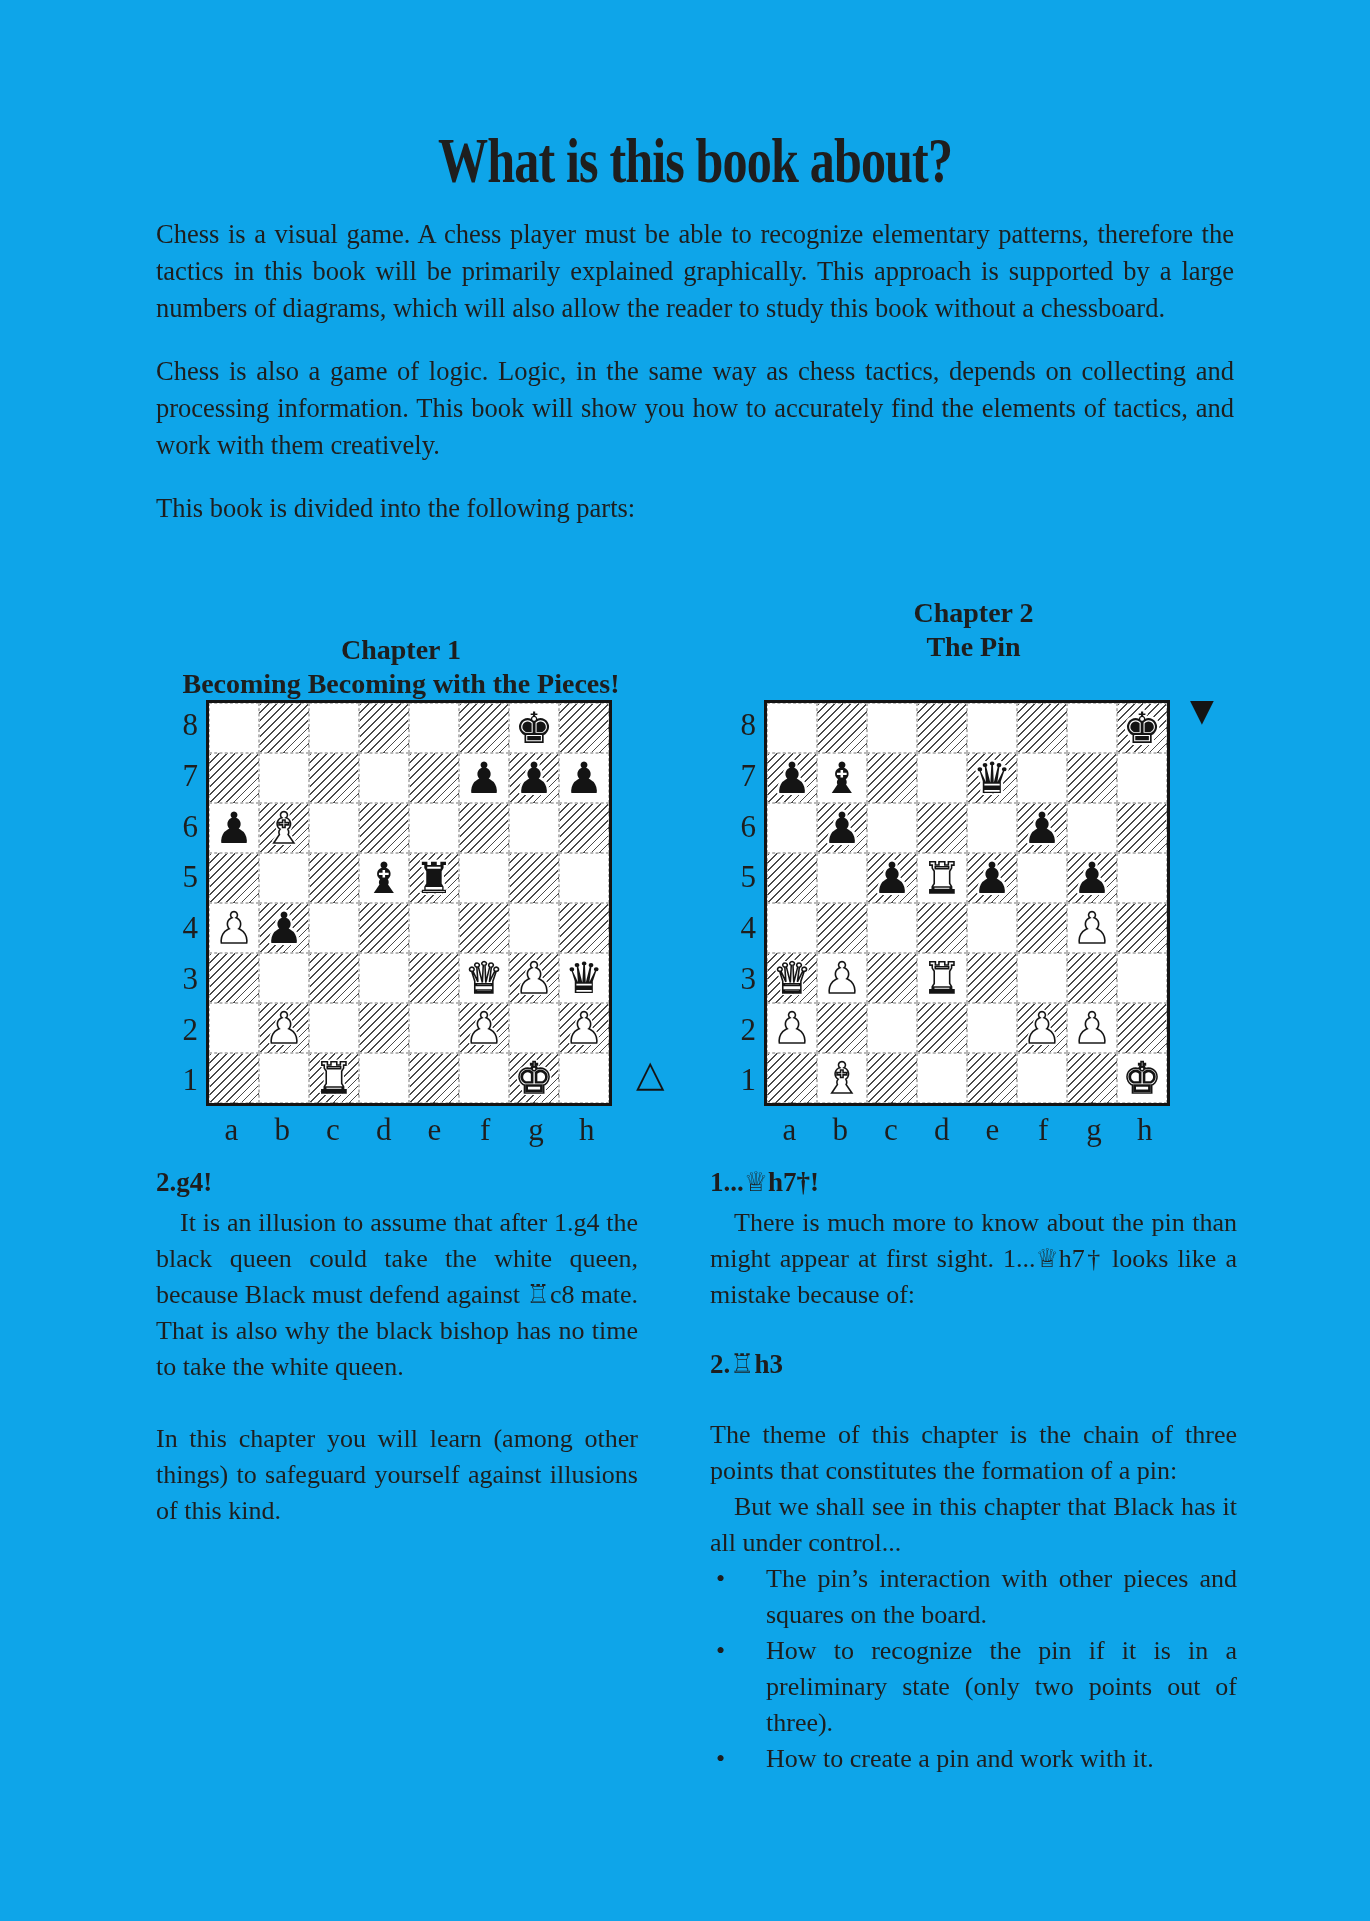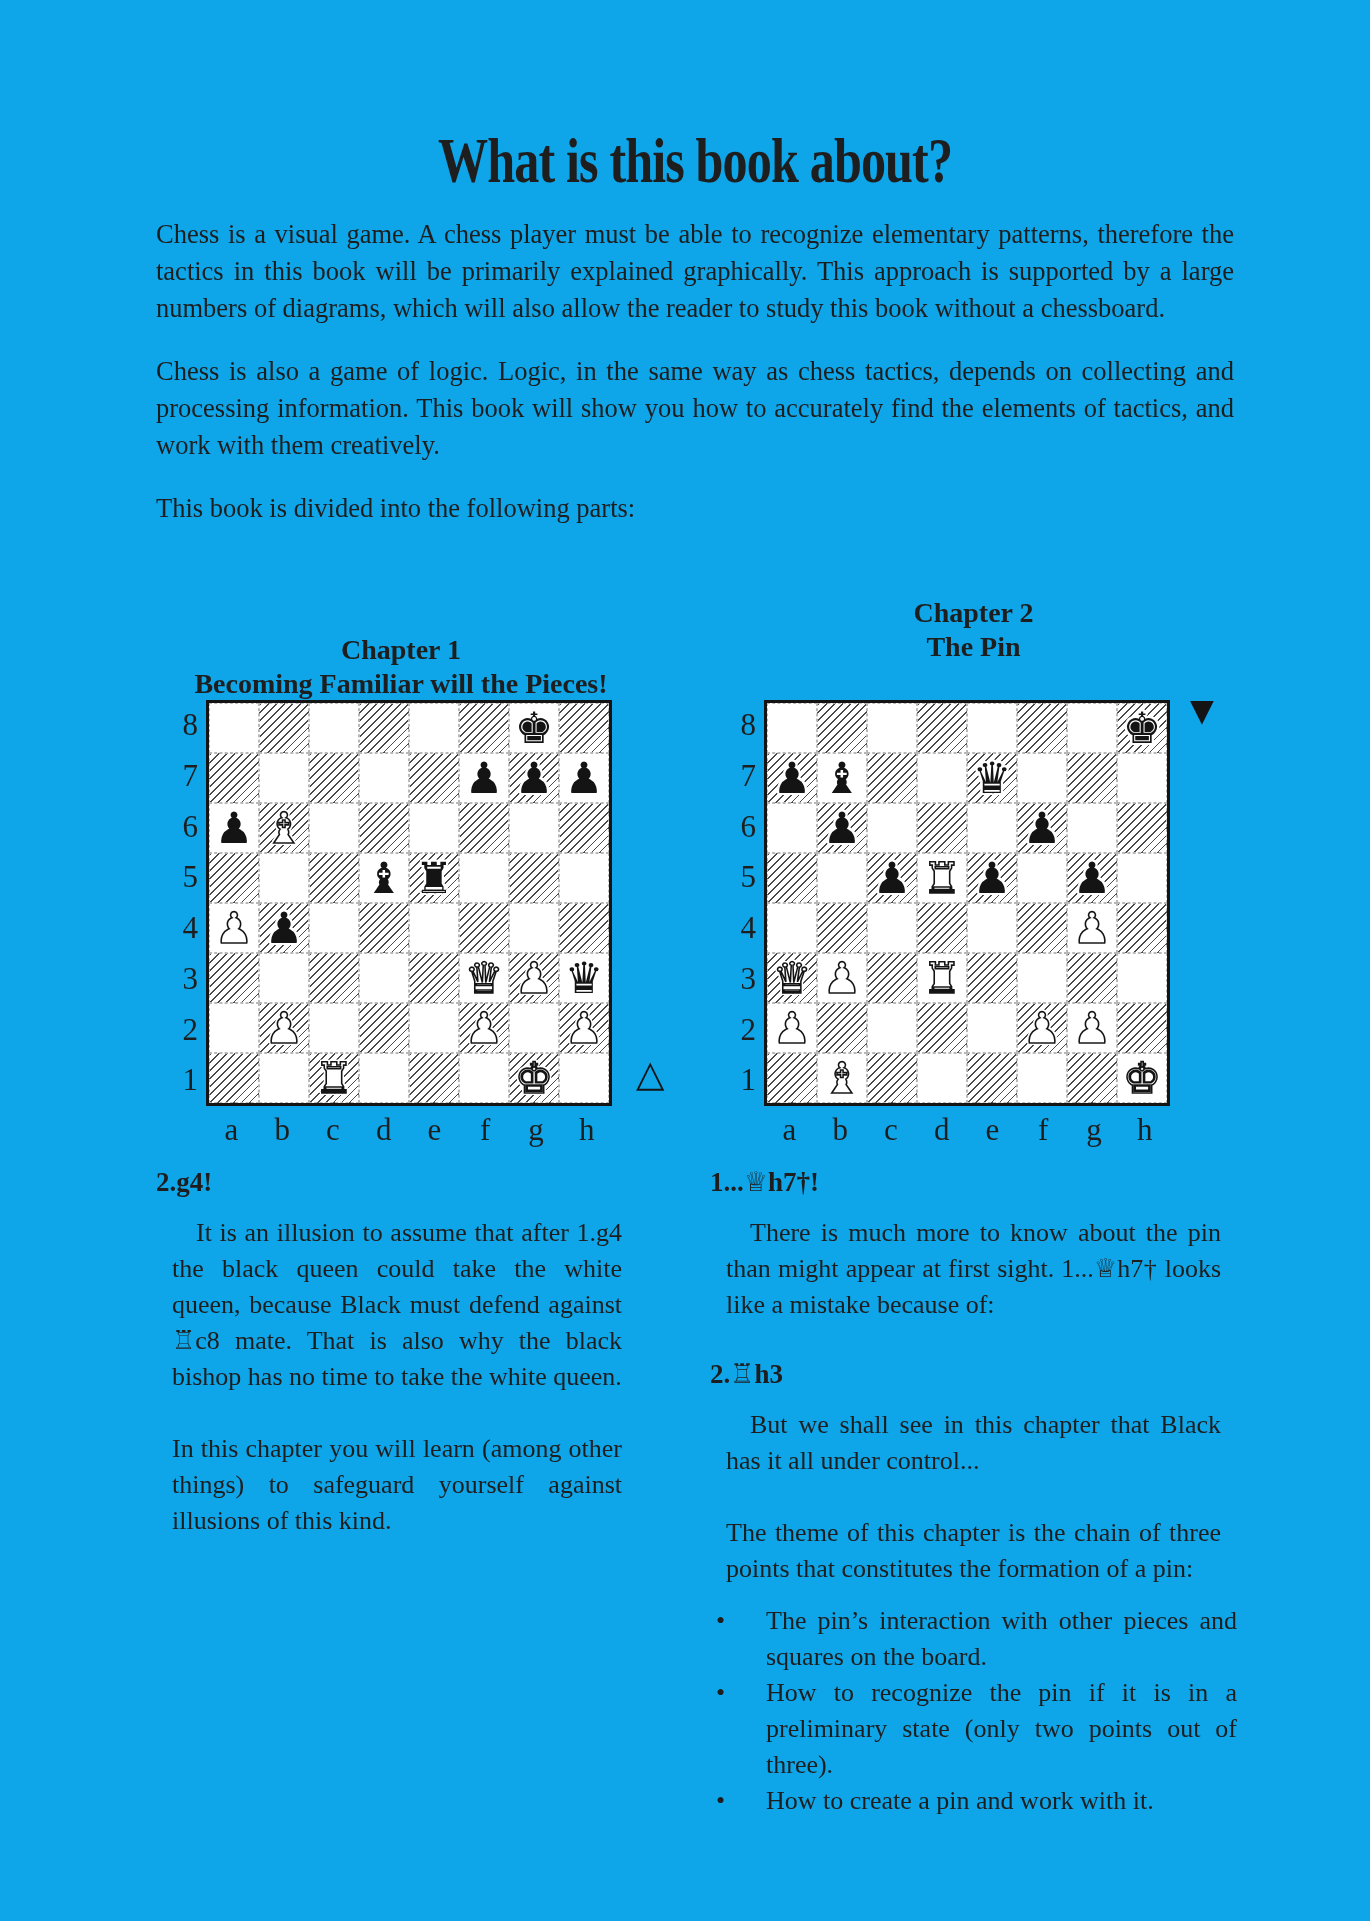"Becoming Familiar will the Pieces!" div { text: Familiar will -> Becoming with }
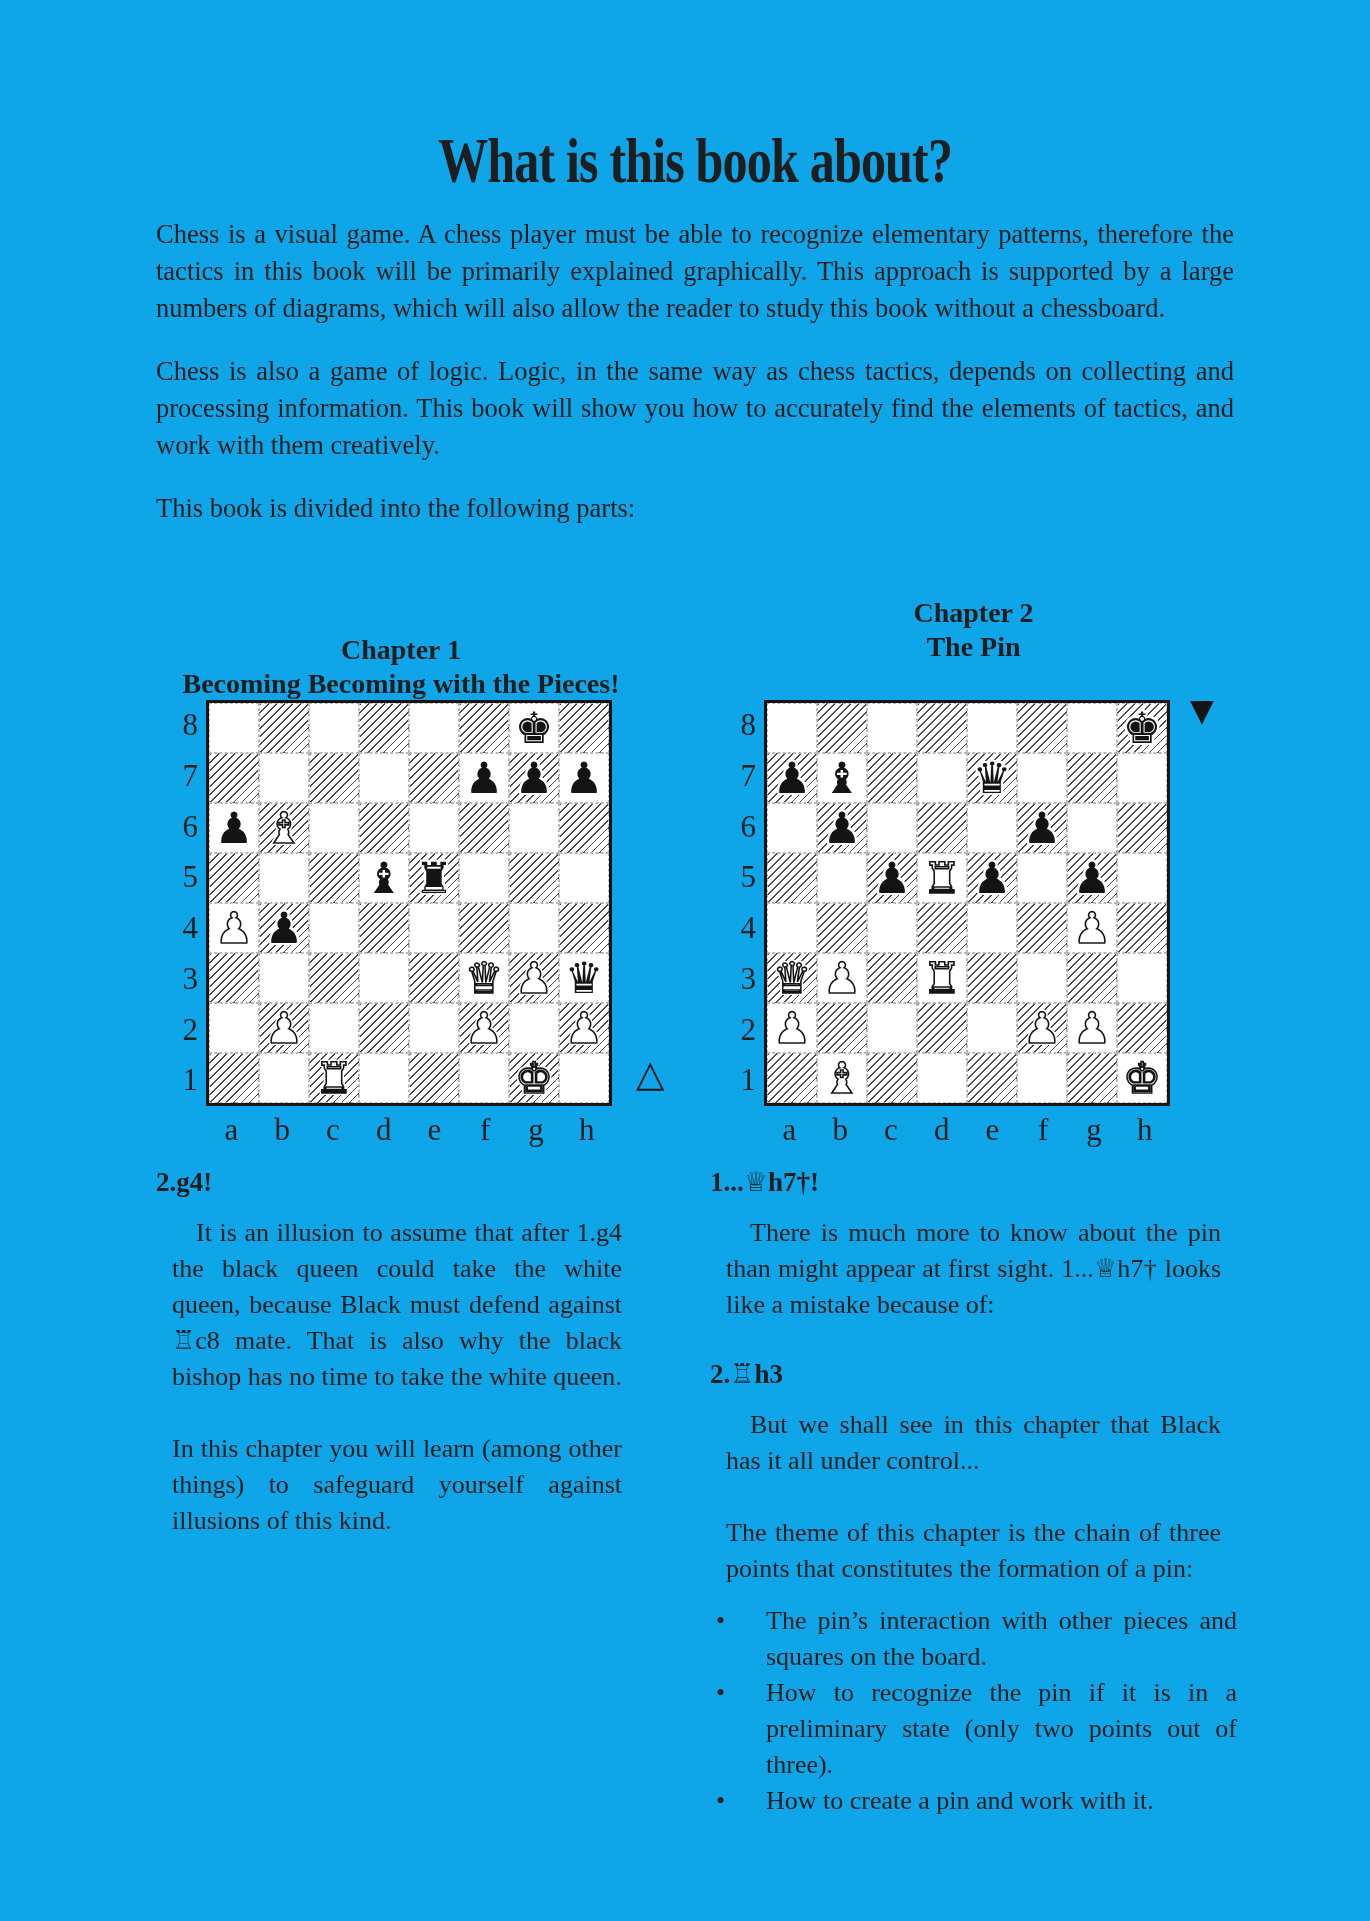"It is an illusion to" .body { margin: 16px -> 0 }
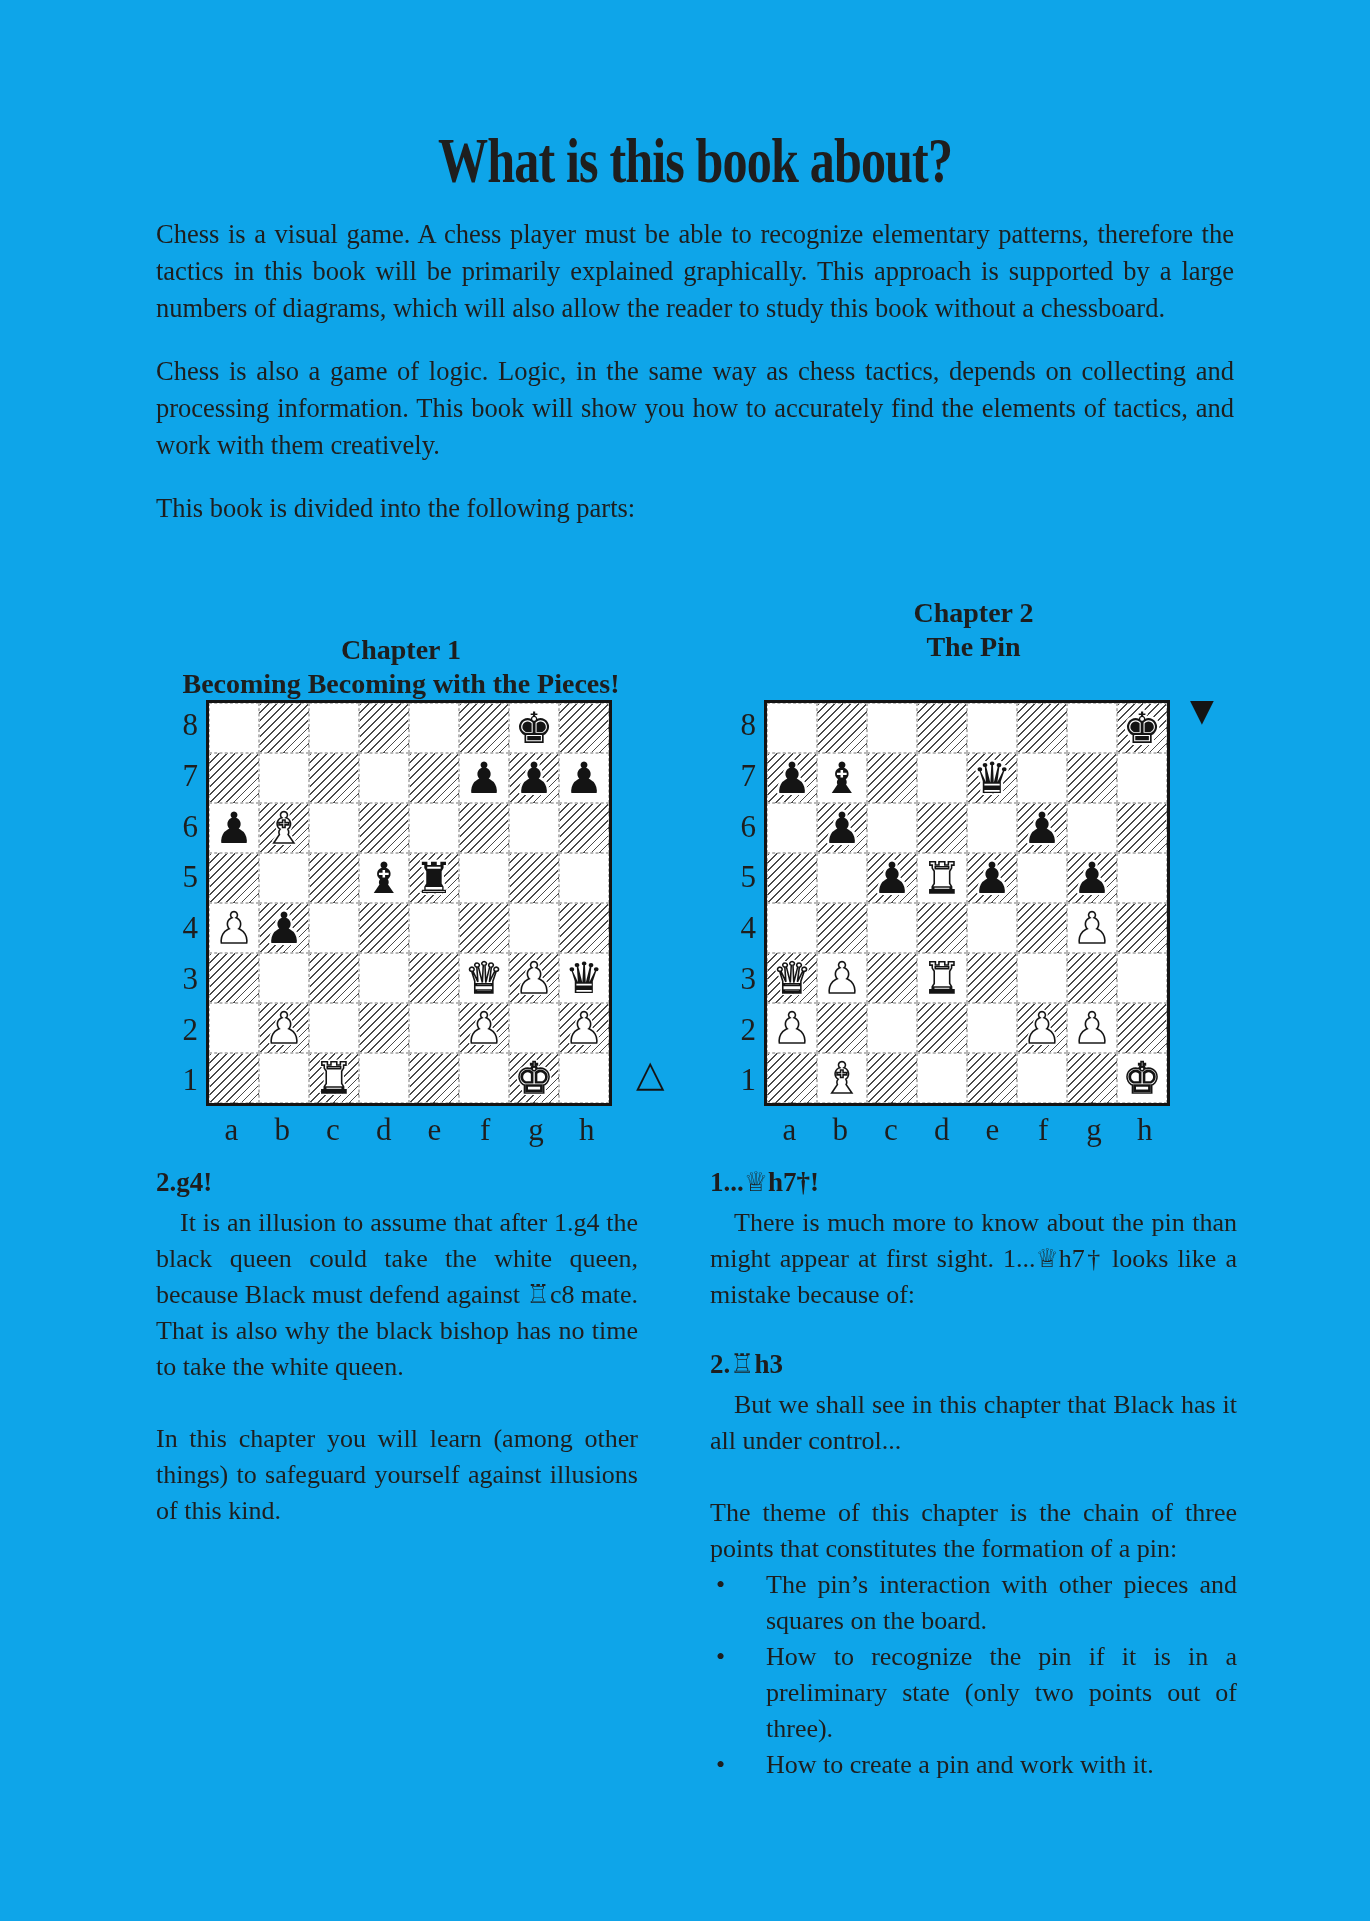"But we shall see in" p.body { order: before "The theme of this chapter" -> after "The theme of this chapter" }
